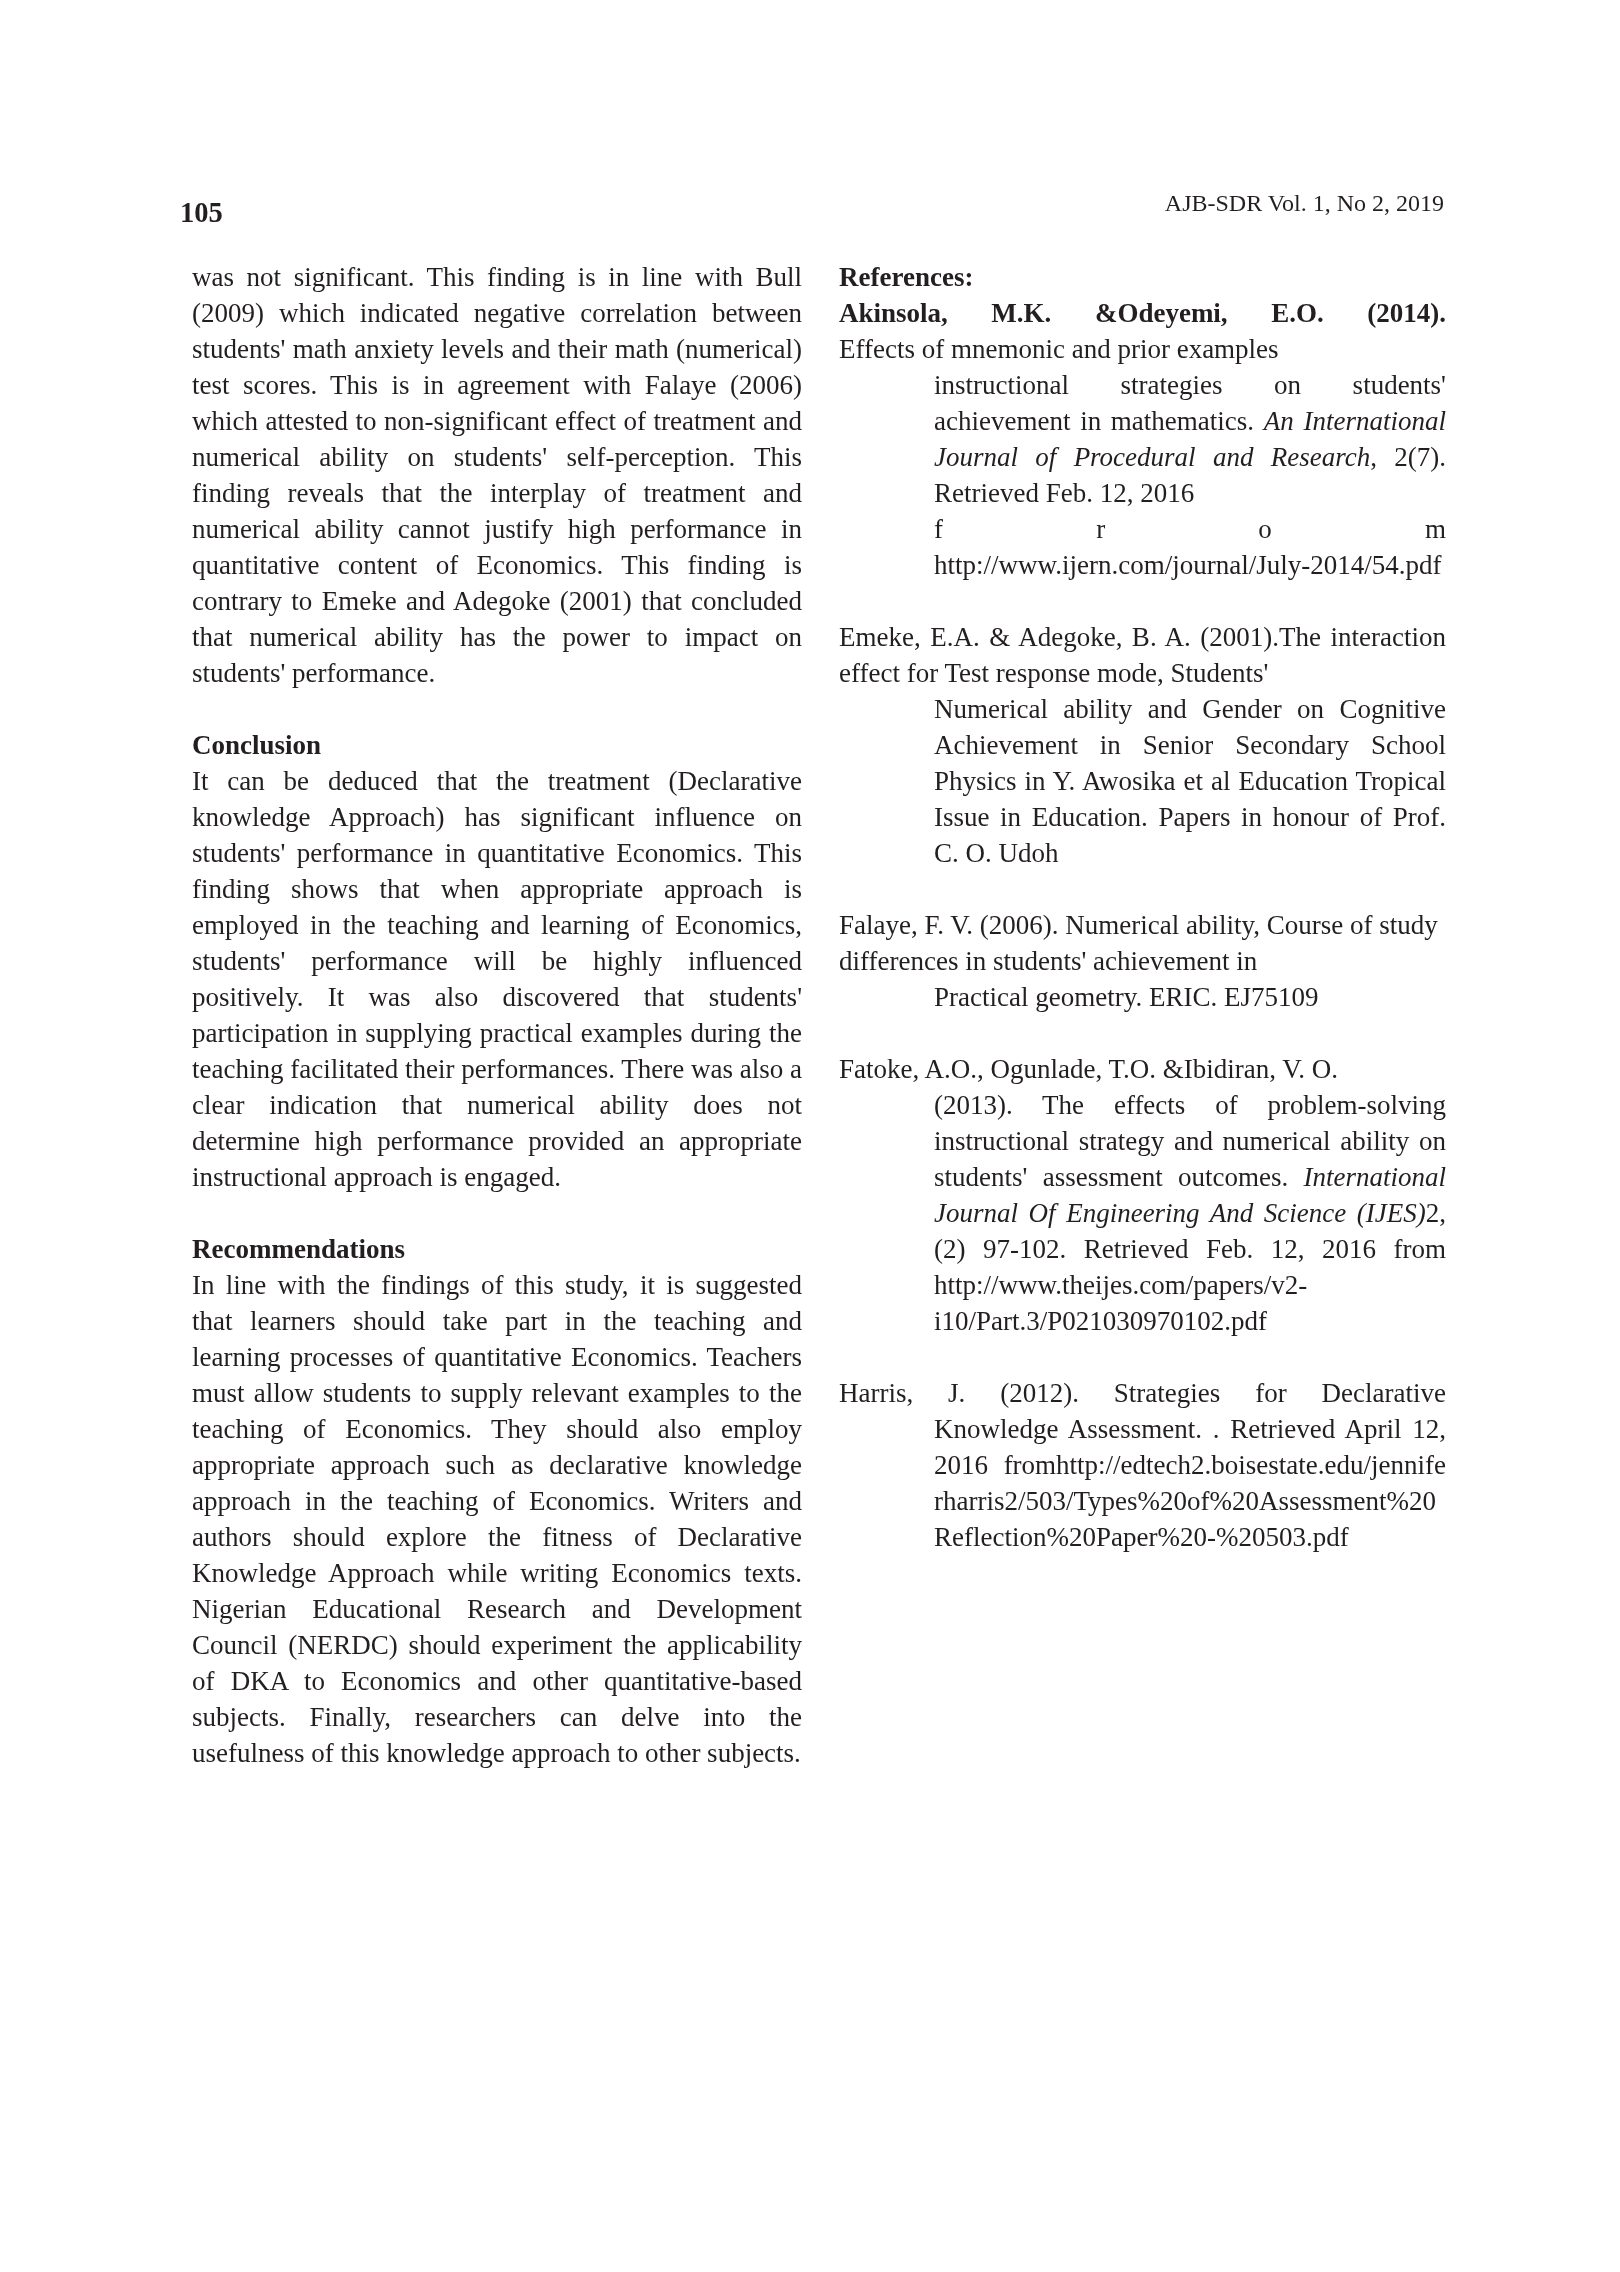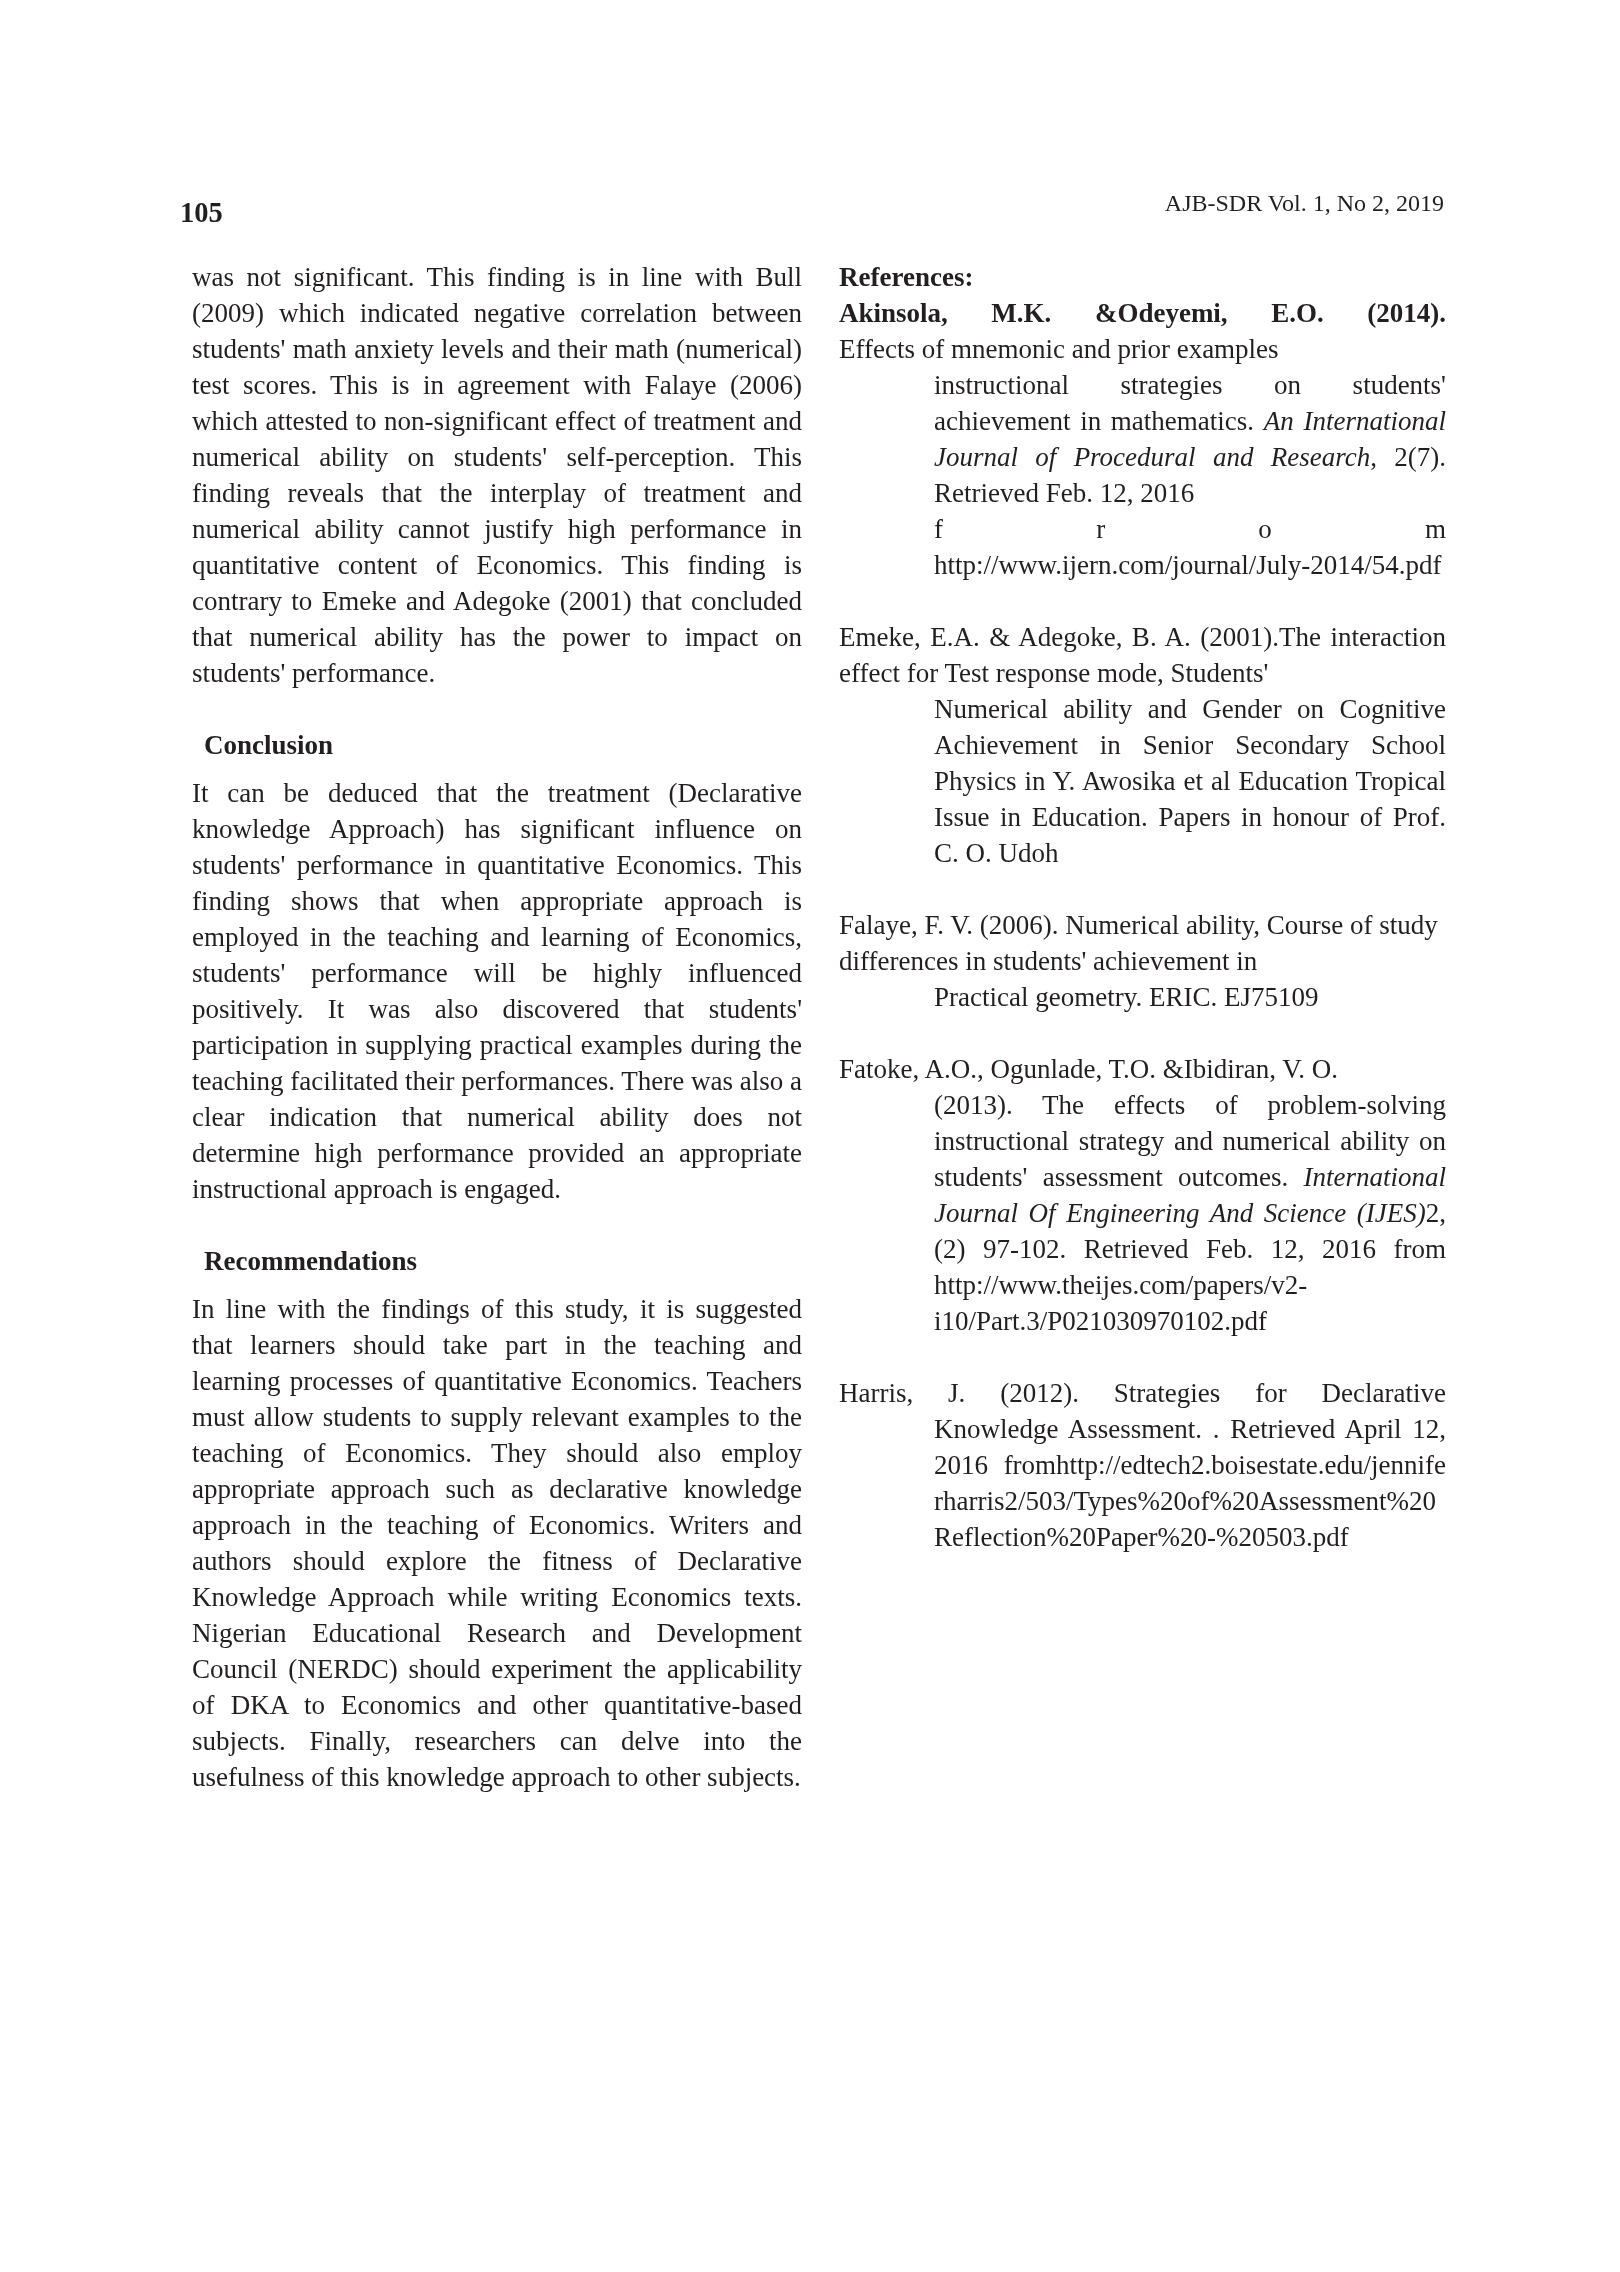"Conclusion" .heading { margin: 12px -> 0 }
